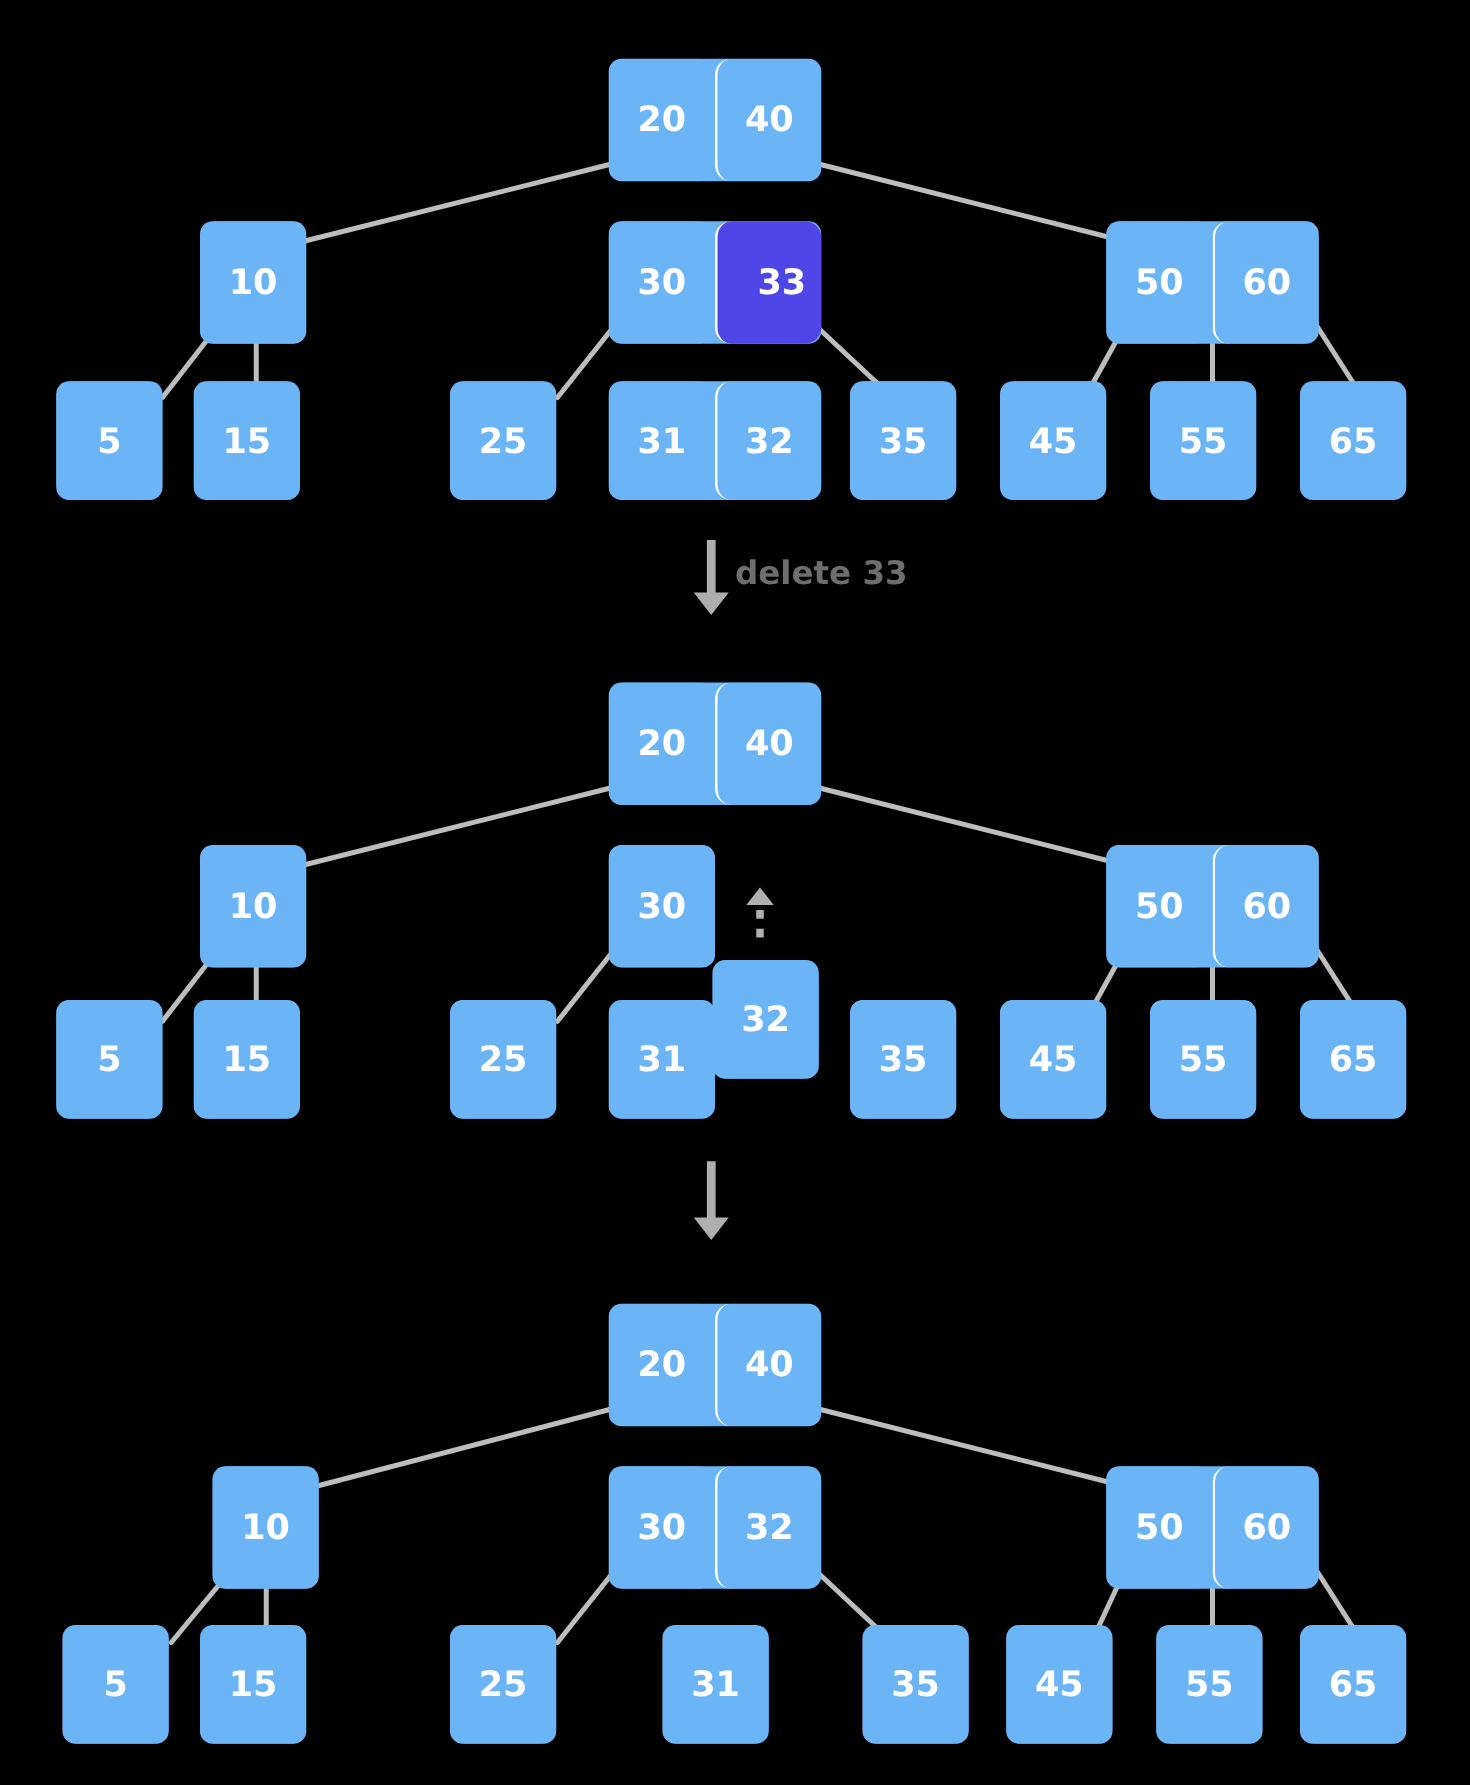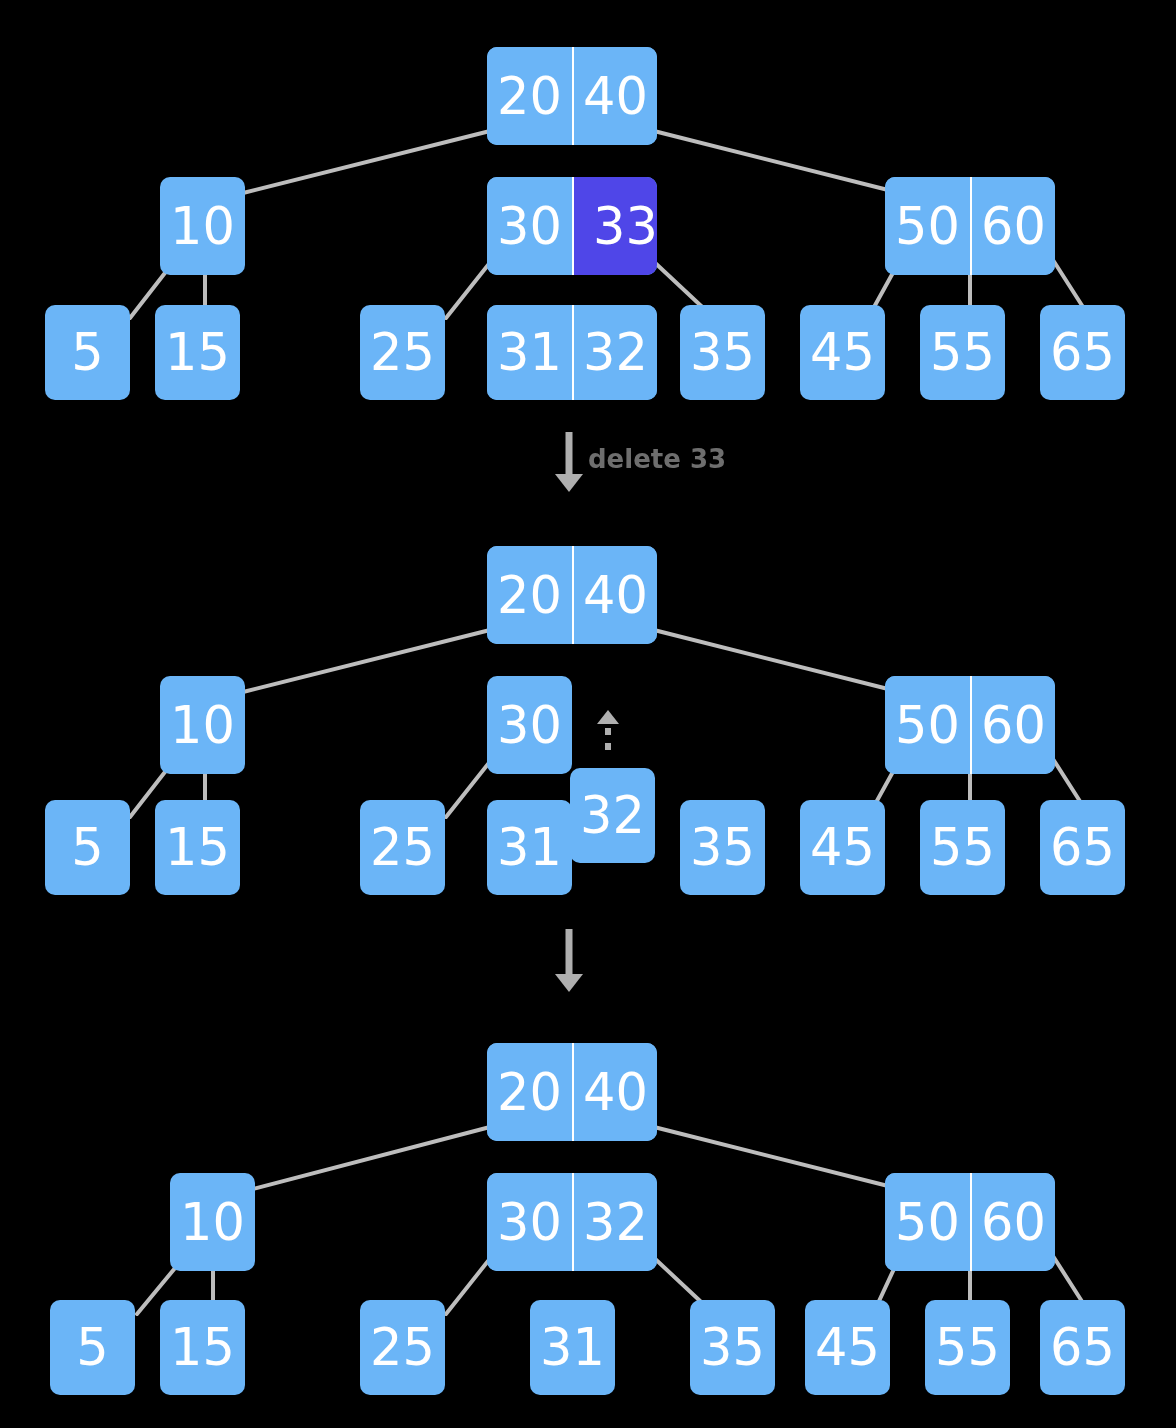"20" .cell { border-radius: none -> 13px; font-size: 51px -> 28px; font-weight: normal -> bold }
